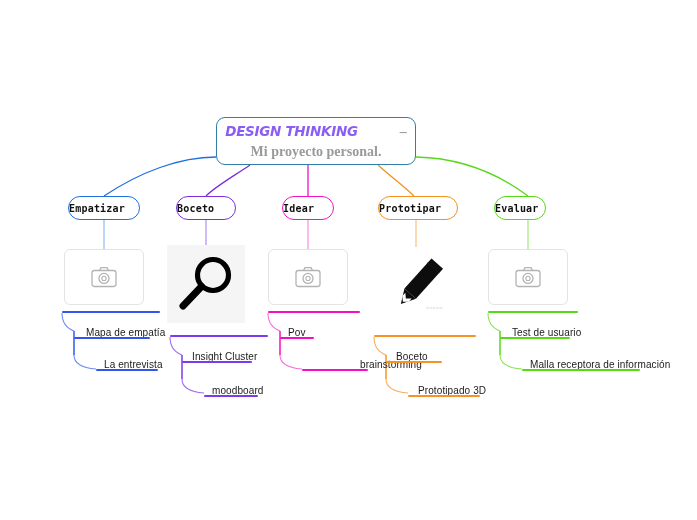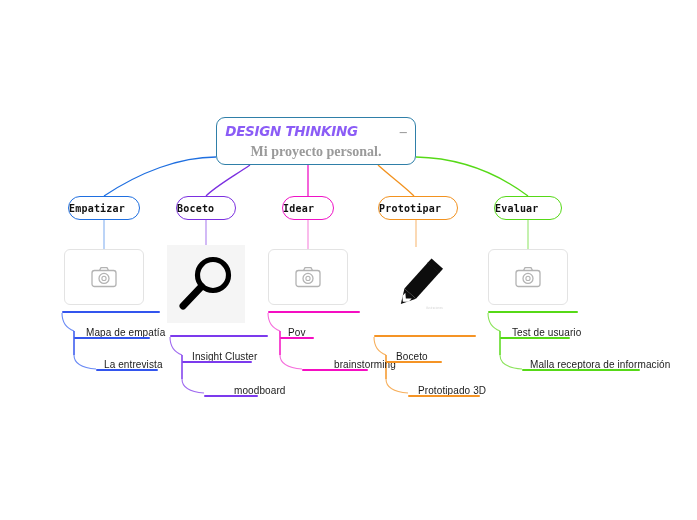"Evaluar" div.cat-node { width: 68px -> 52px }
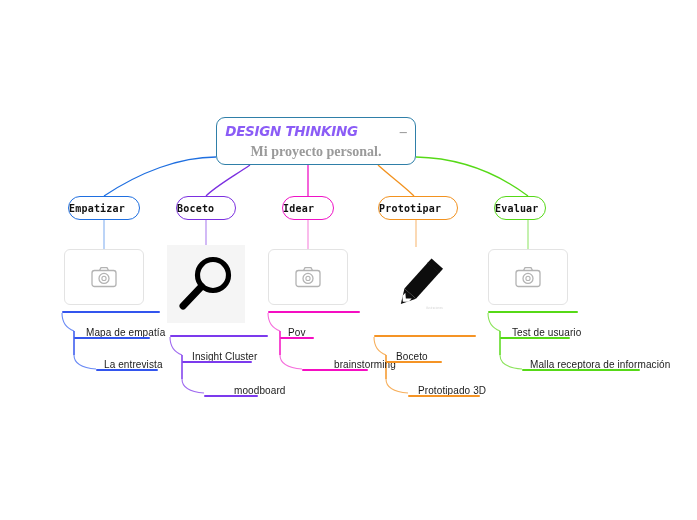"brainstorming" div.leaf-label { left: 302px -> 328px }
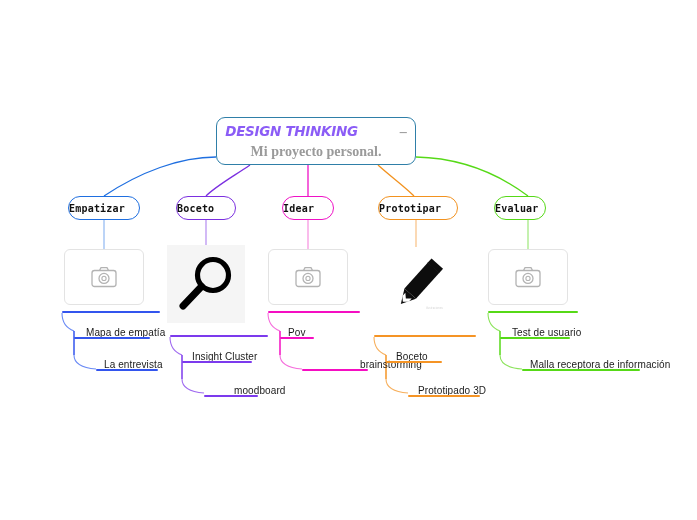"moodboard" div.leaf-label { margin-left: 22px -> none }
